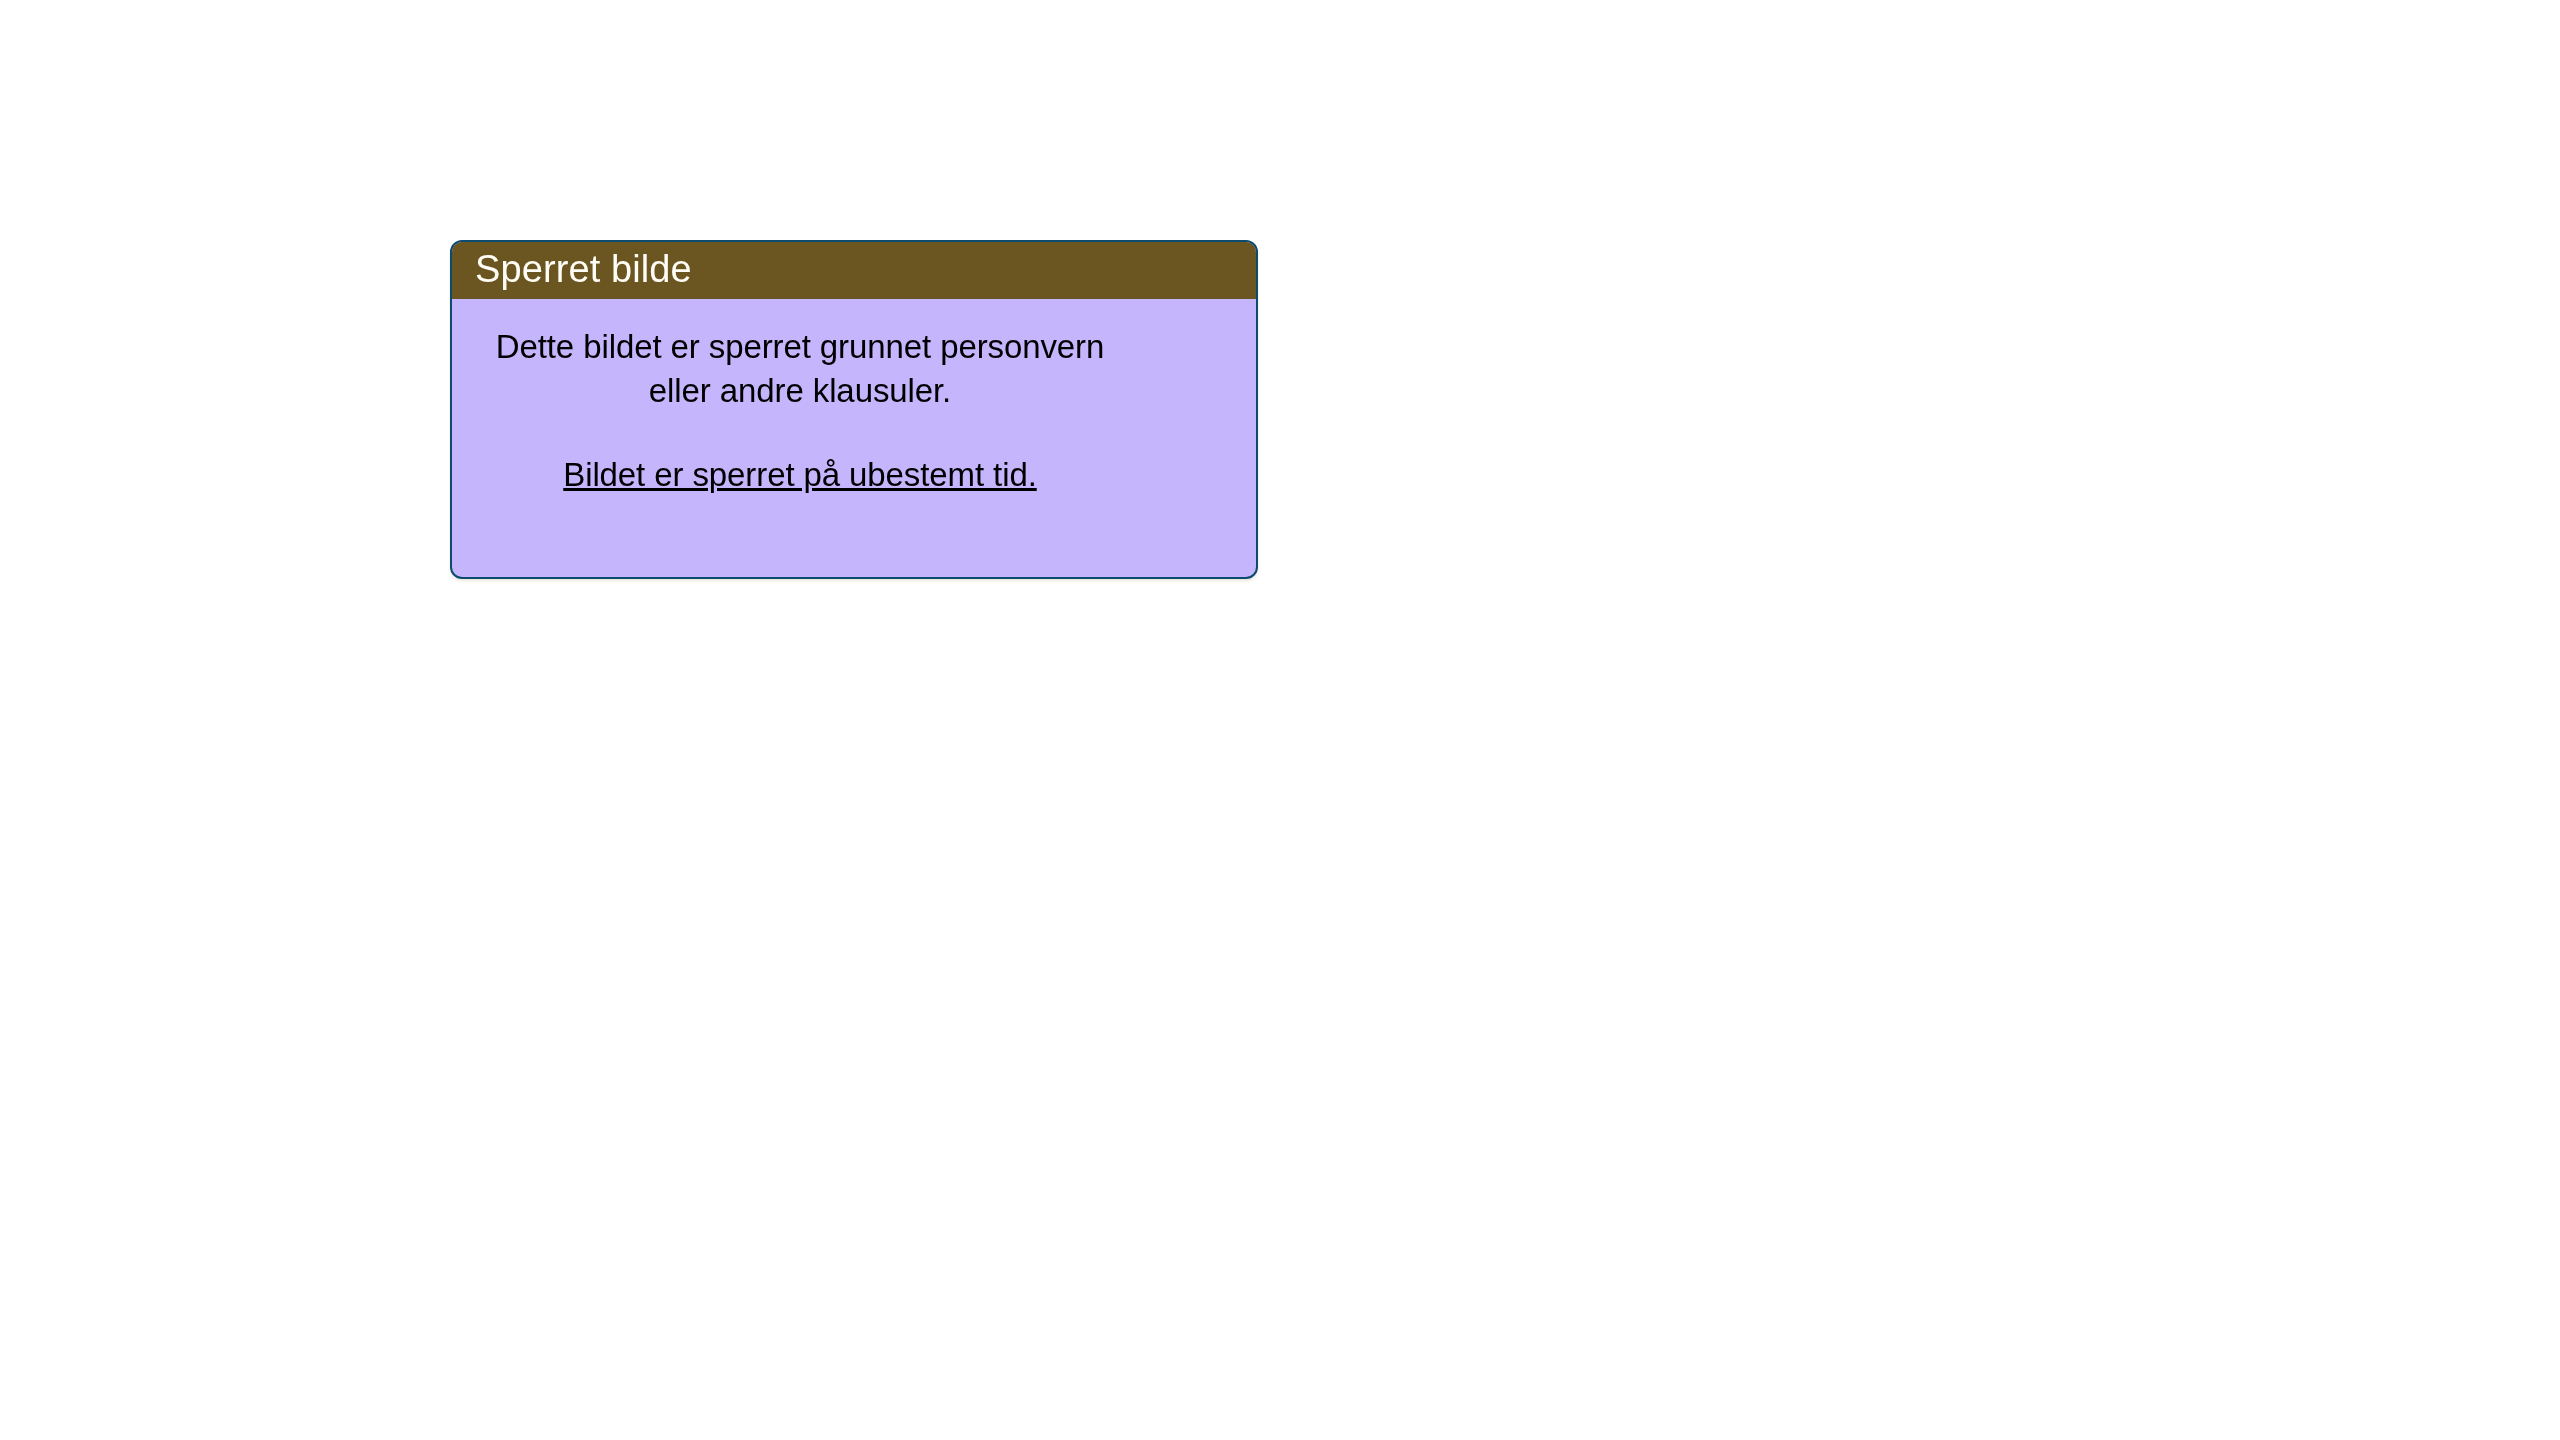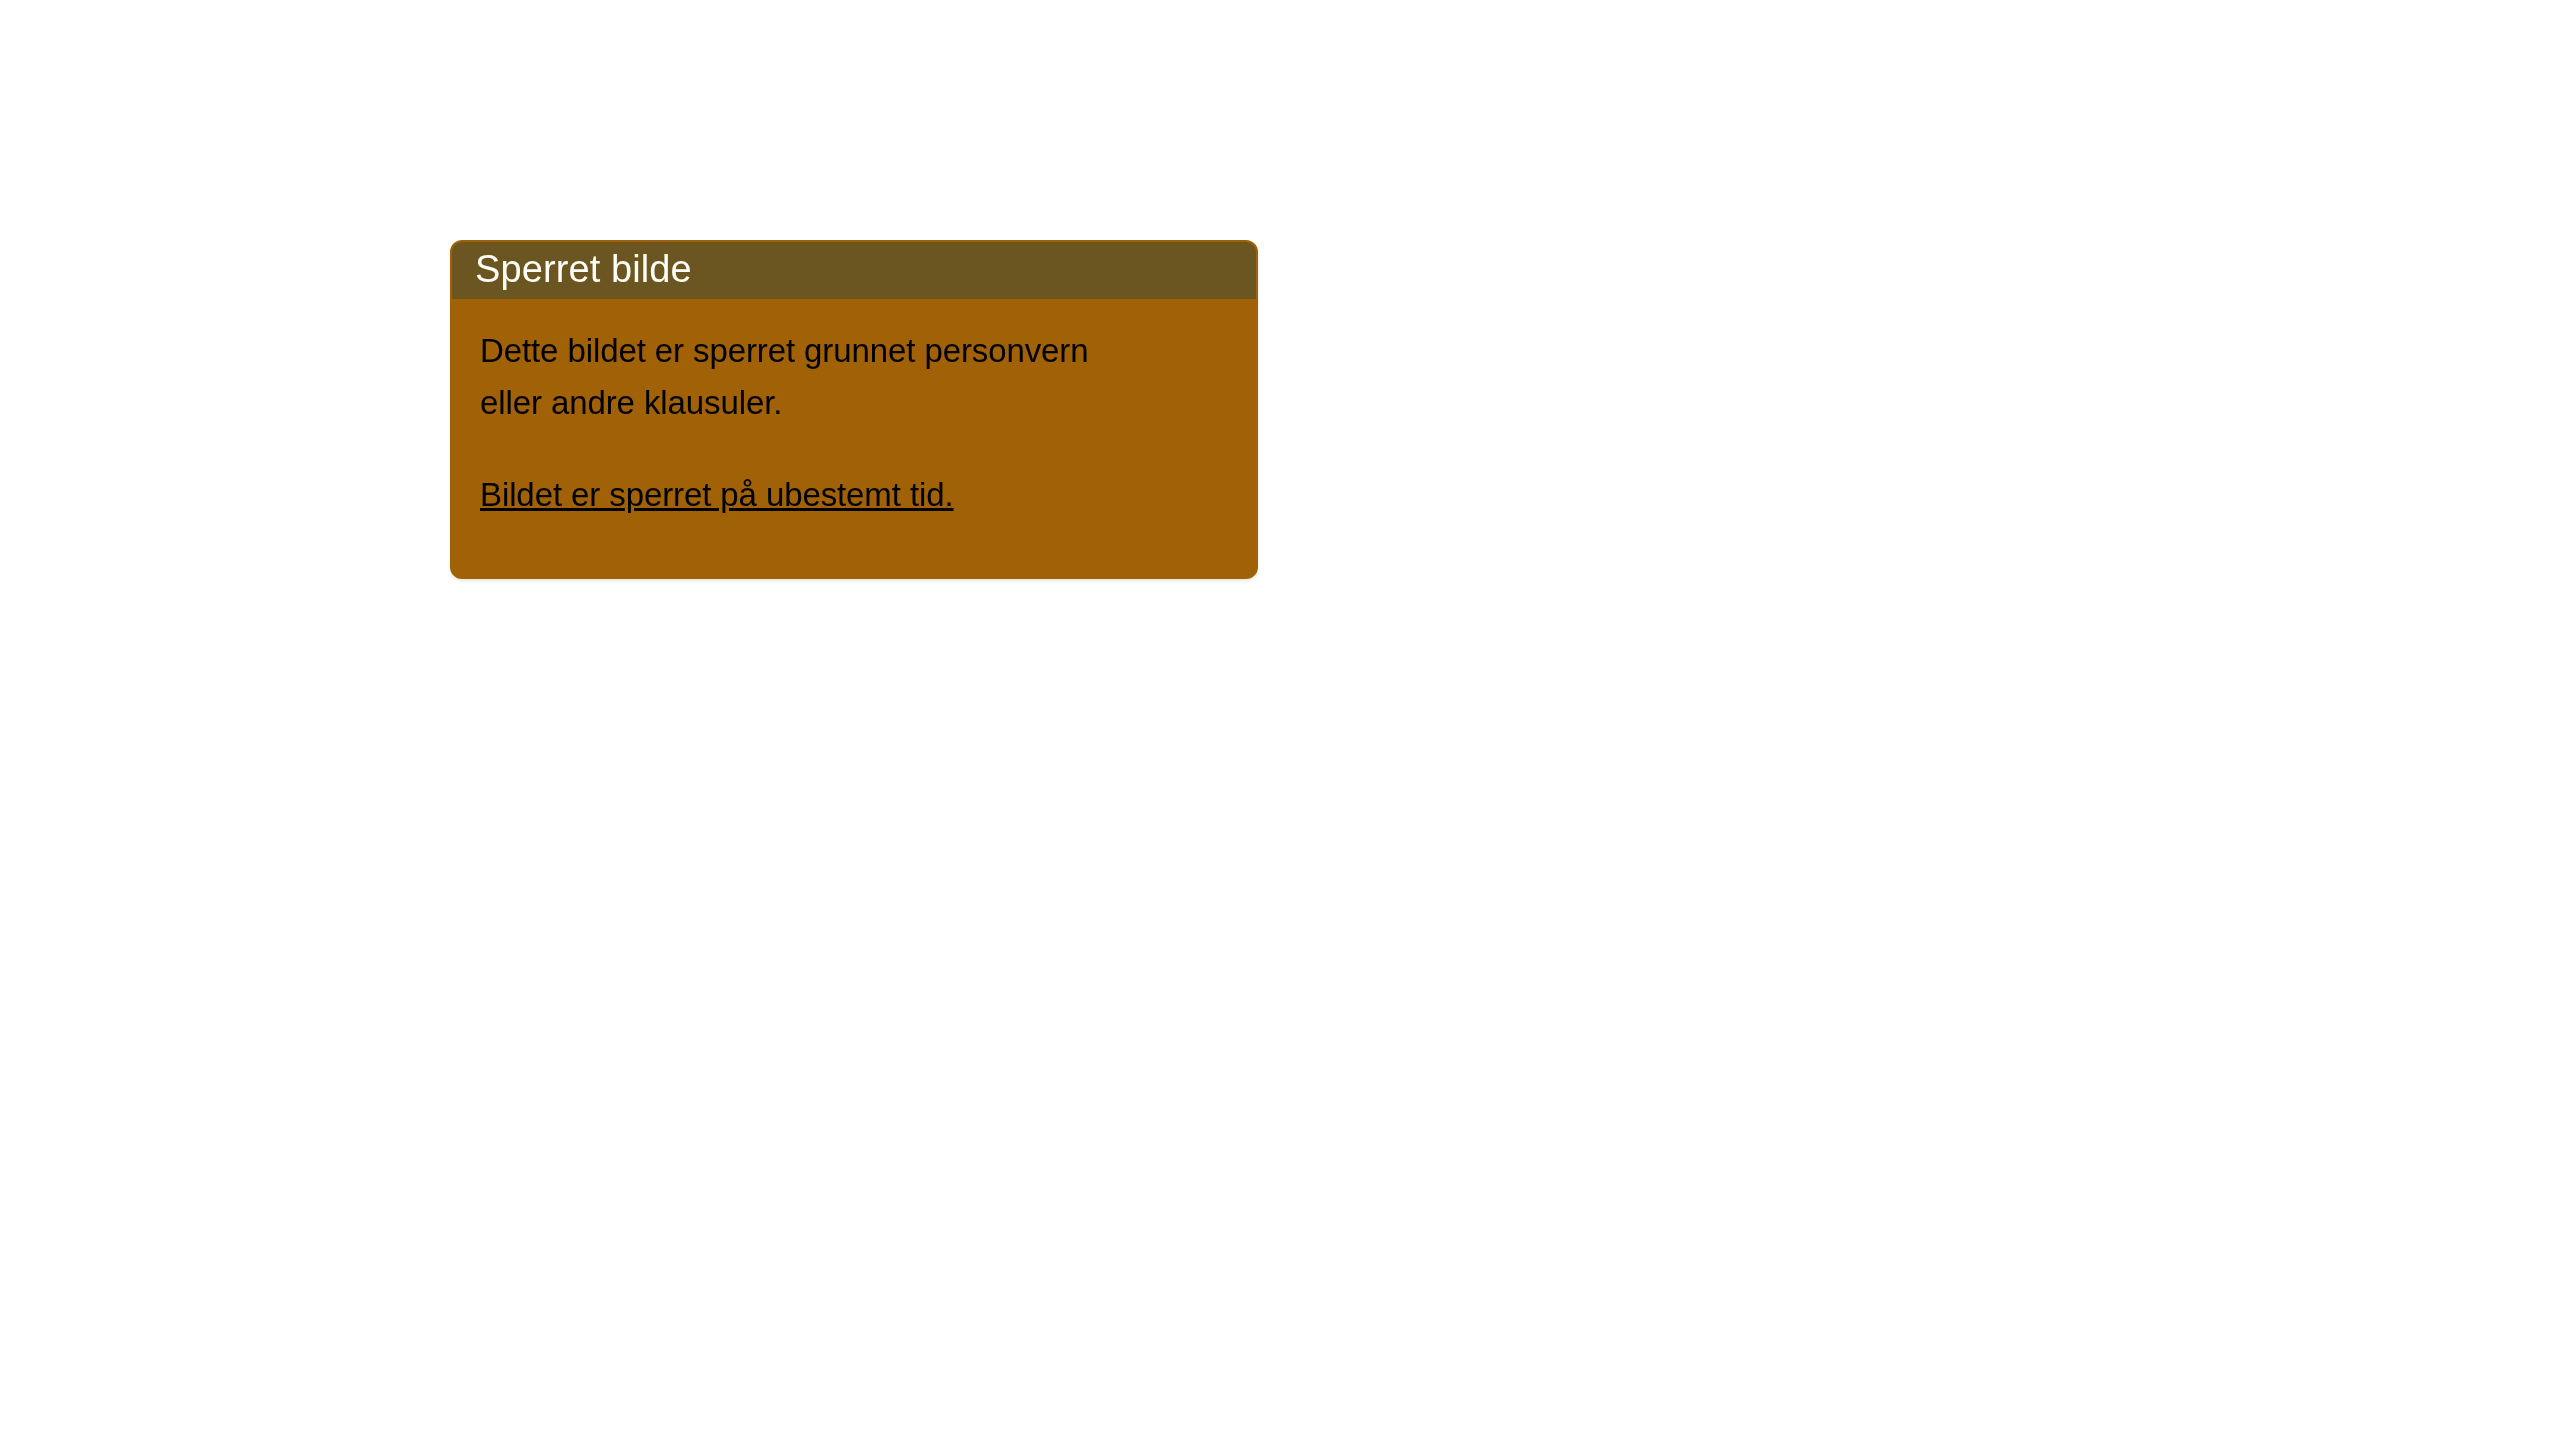"Sperret bilde" .notice-card { background: #a16207 -> #c4b5fd; border: 2px solid #a16207 -> 2px solid #0c4a6e }
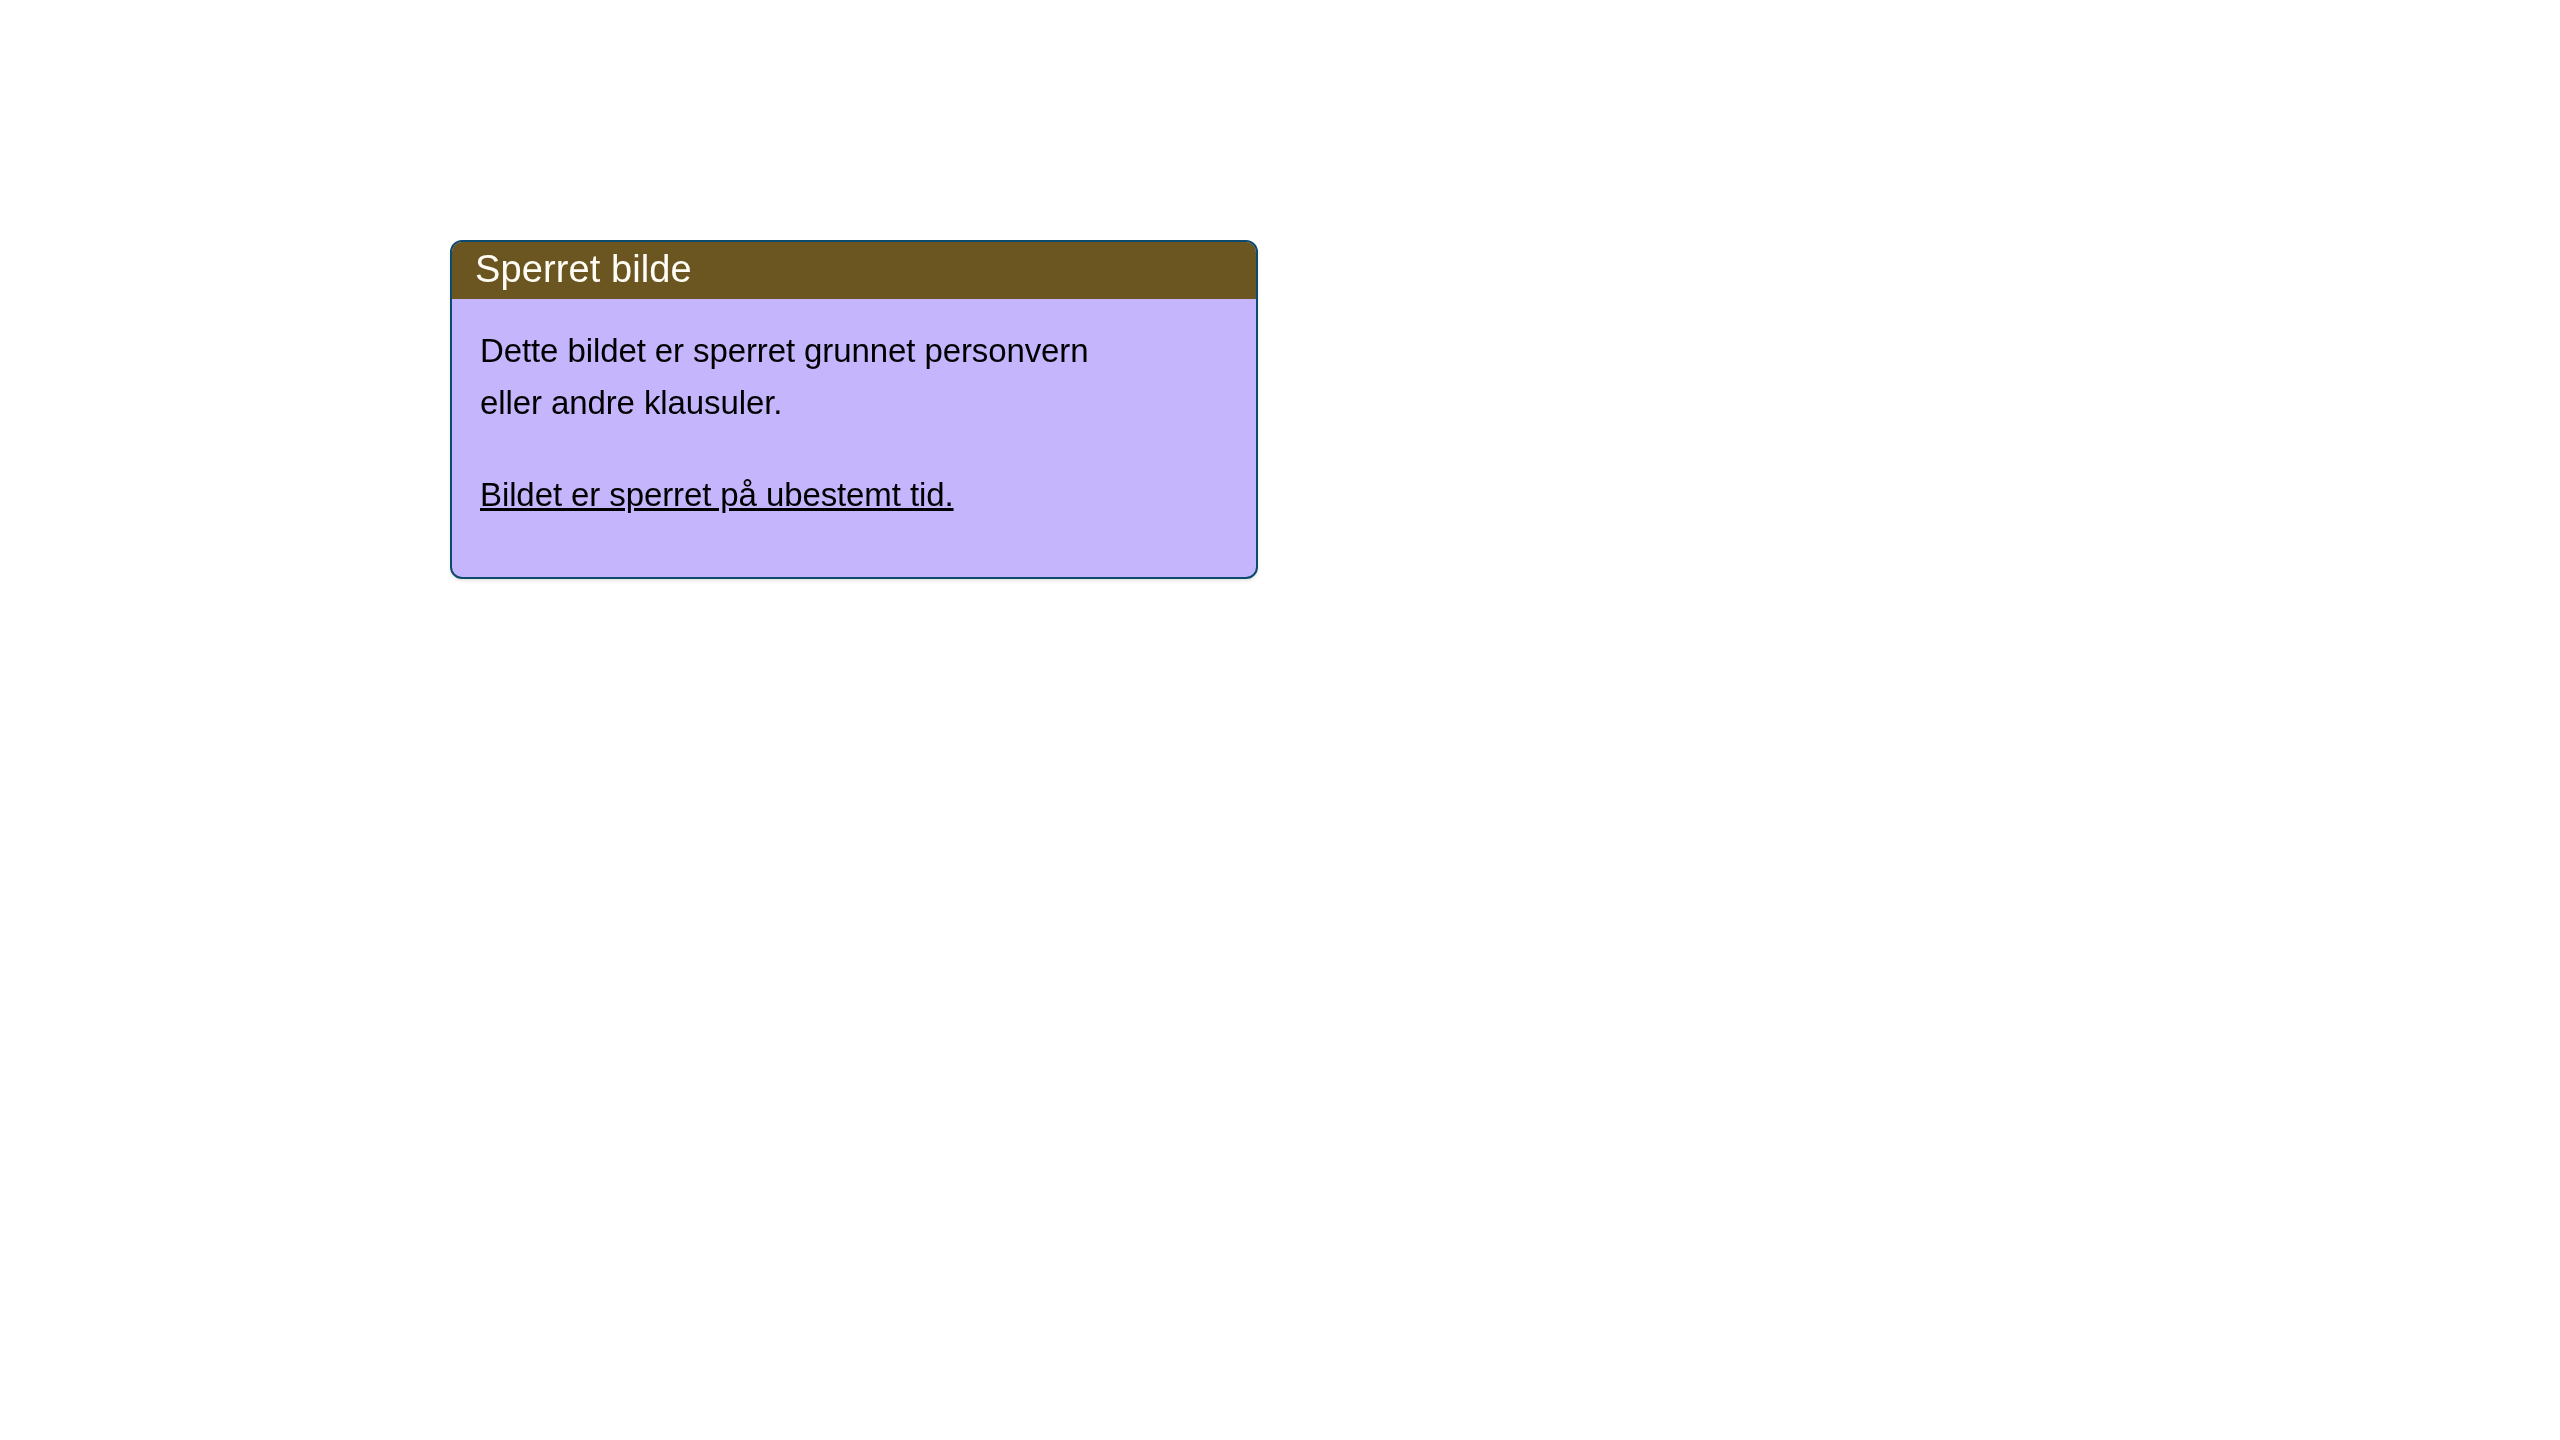"Dette bildet er sperret grunnet" .notice-paragraph { line-height: 52px -> 44px; text-align: none -> center }
